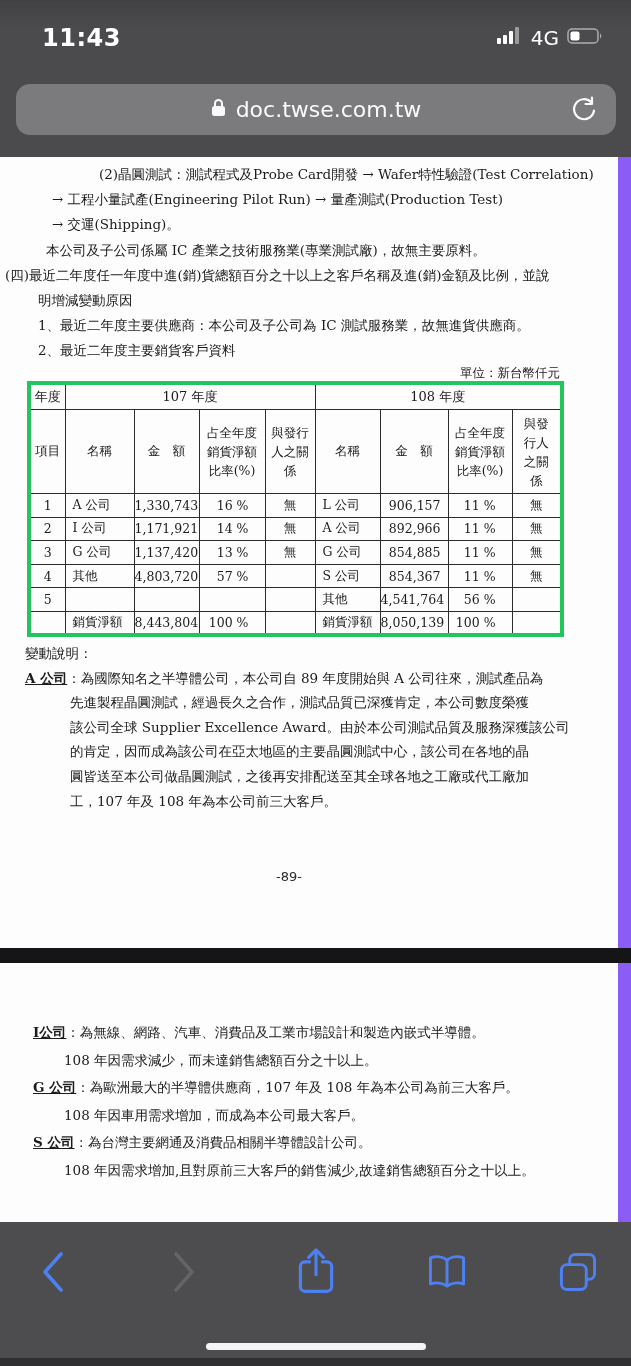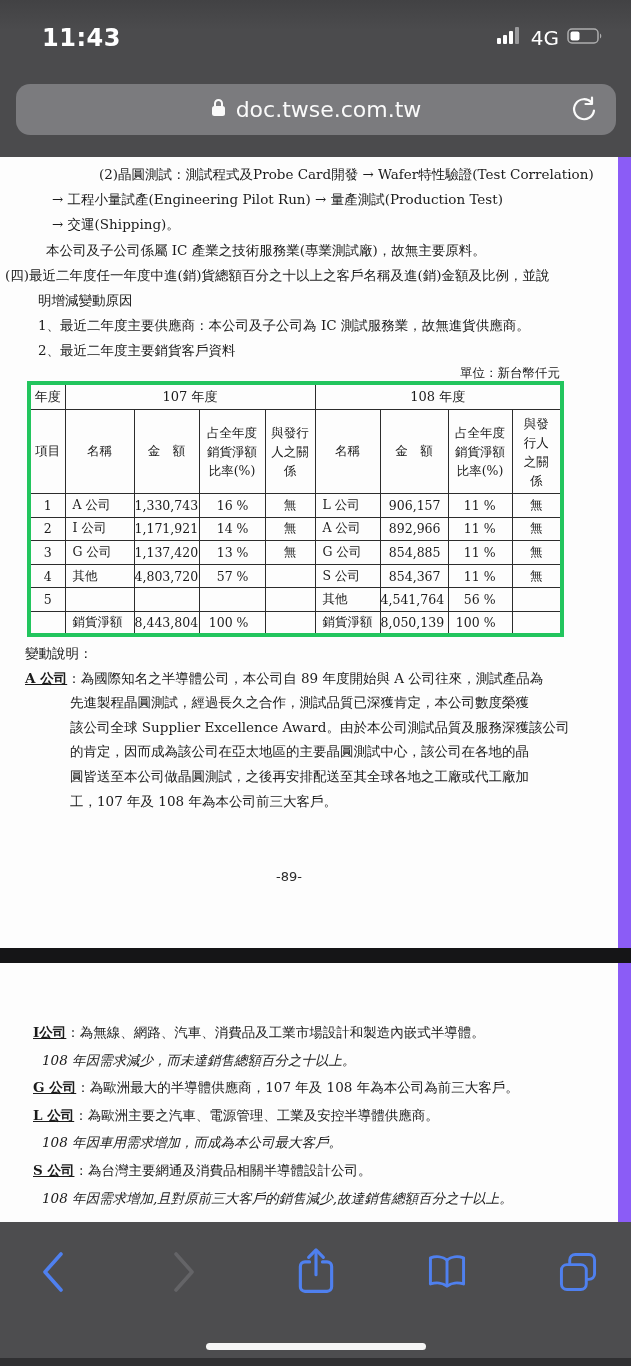"108 年因需求減少，而未達銷售總額百分之十以上。" .e-cont { font-style: italic -> none; padding-left: 42px -> 64px }
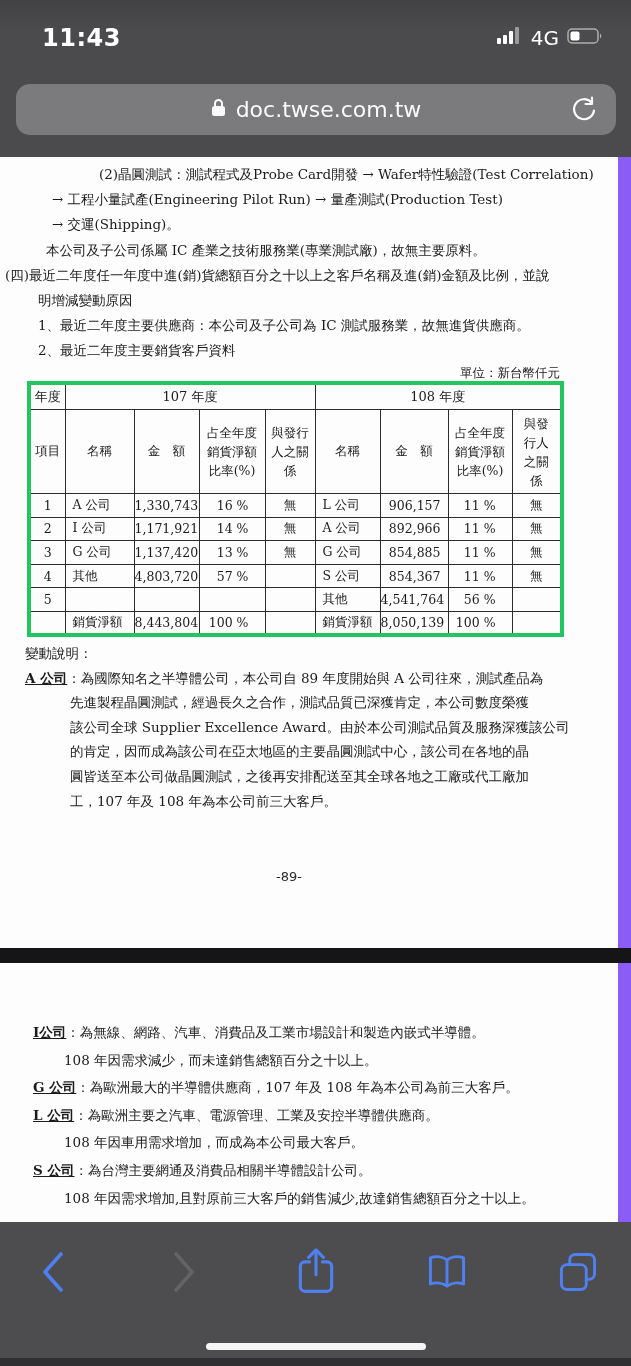"L 公司：為歐洲主要之汽車、電源管理、工業及安控半導體供應商。" div.e-line { html: <div> <span>L 公司</span><span>：</span><span>為歐洲主要之汽車、電源管理、工業及安控半導體供應商。</span> </div> -> none }
